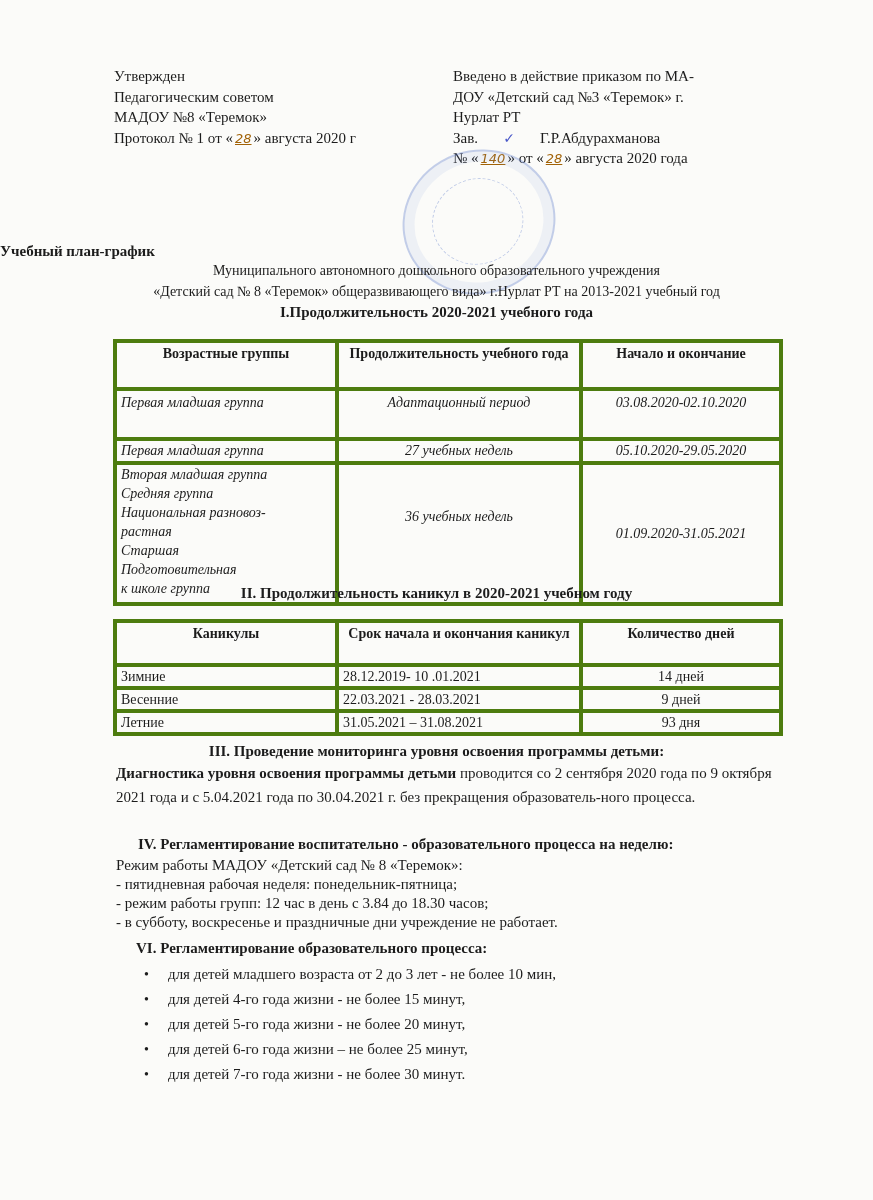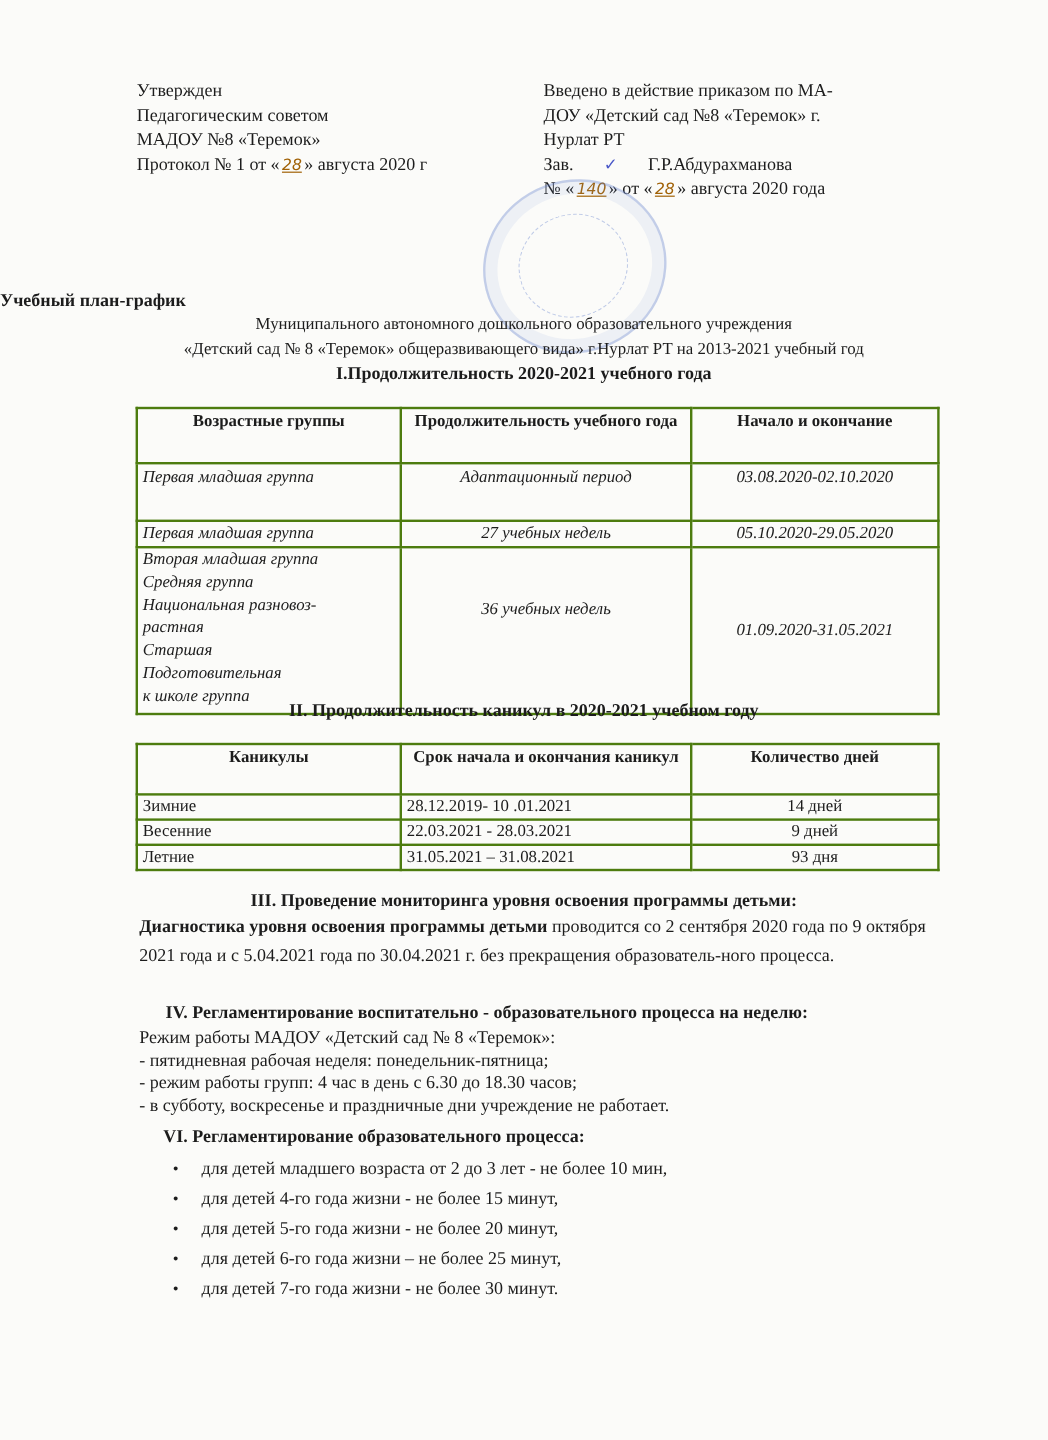"ДОУ «Детский сад №8 «Теремок»" span.line { text: 8 -> 3 }
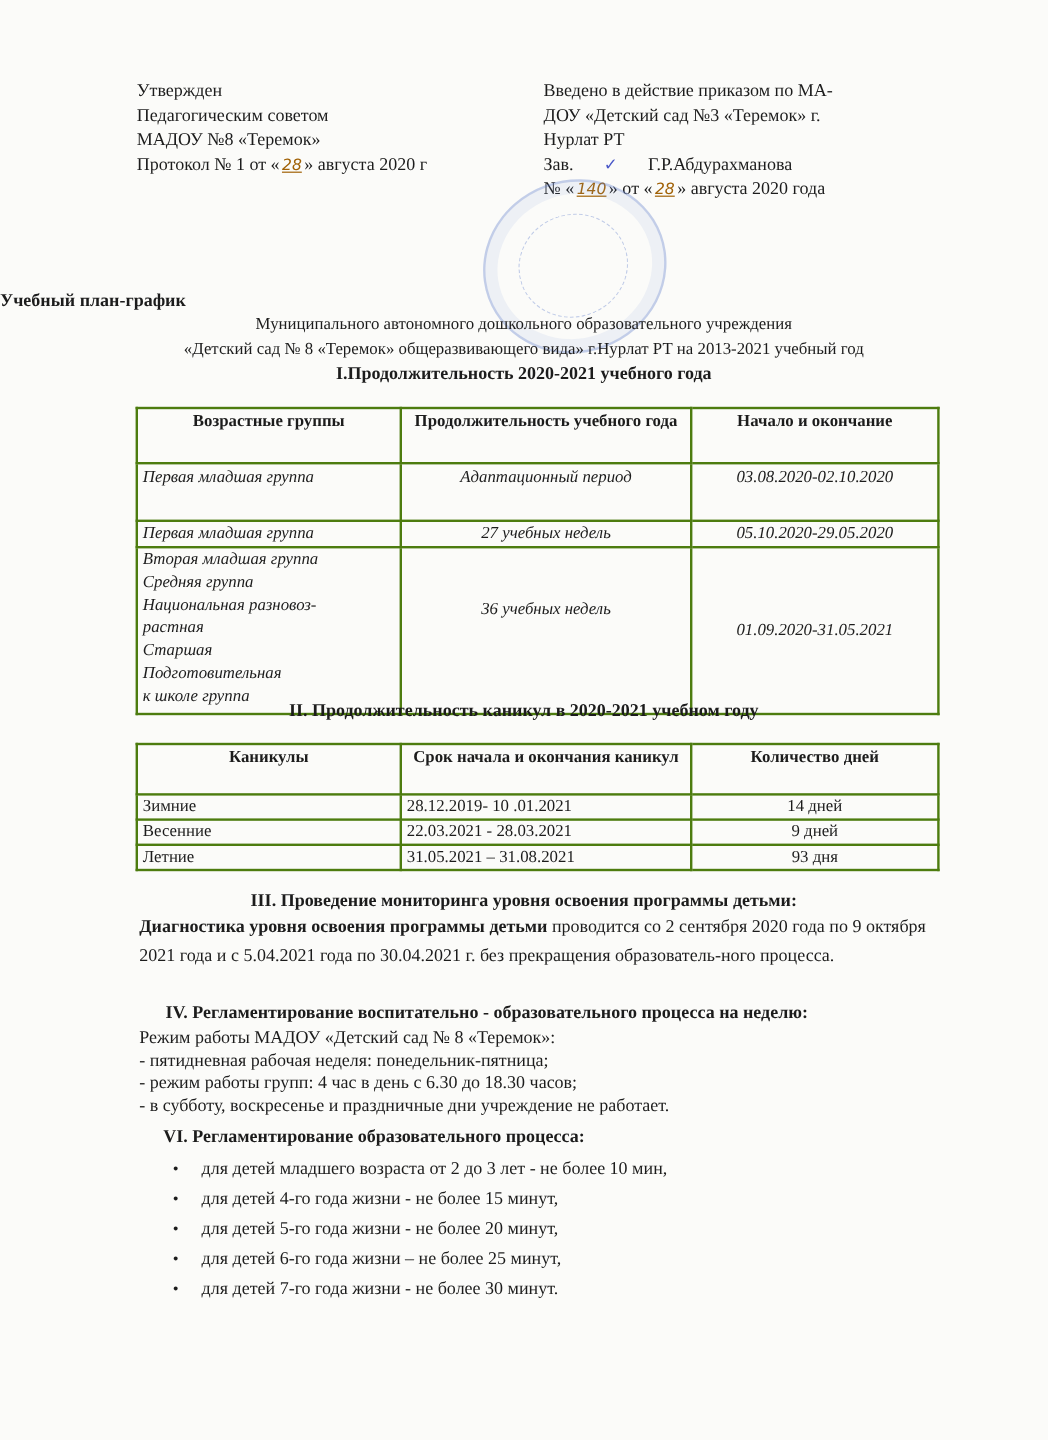"Возрастные группы" td, th { border: 2px solid #4d7c0f -> 4px solid #4d7c0f }
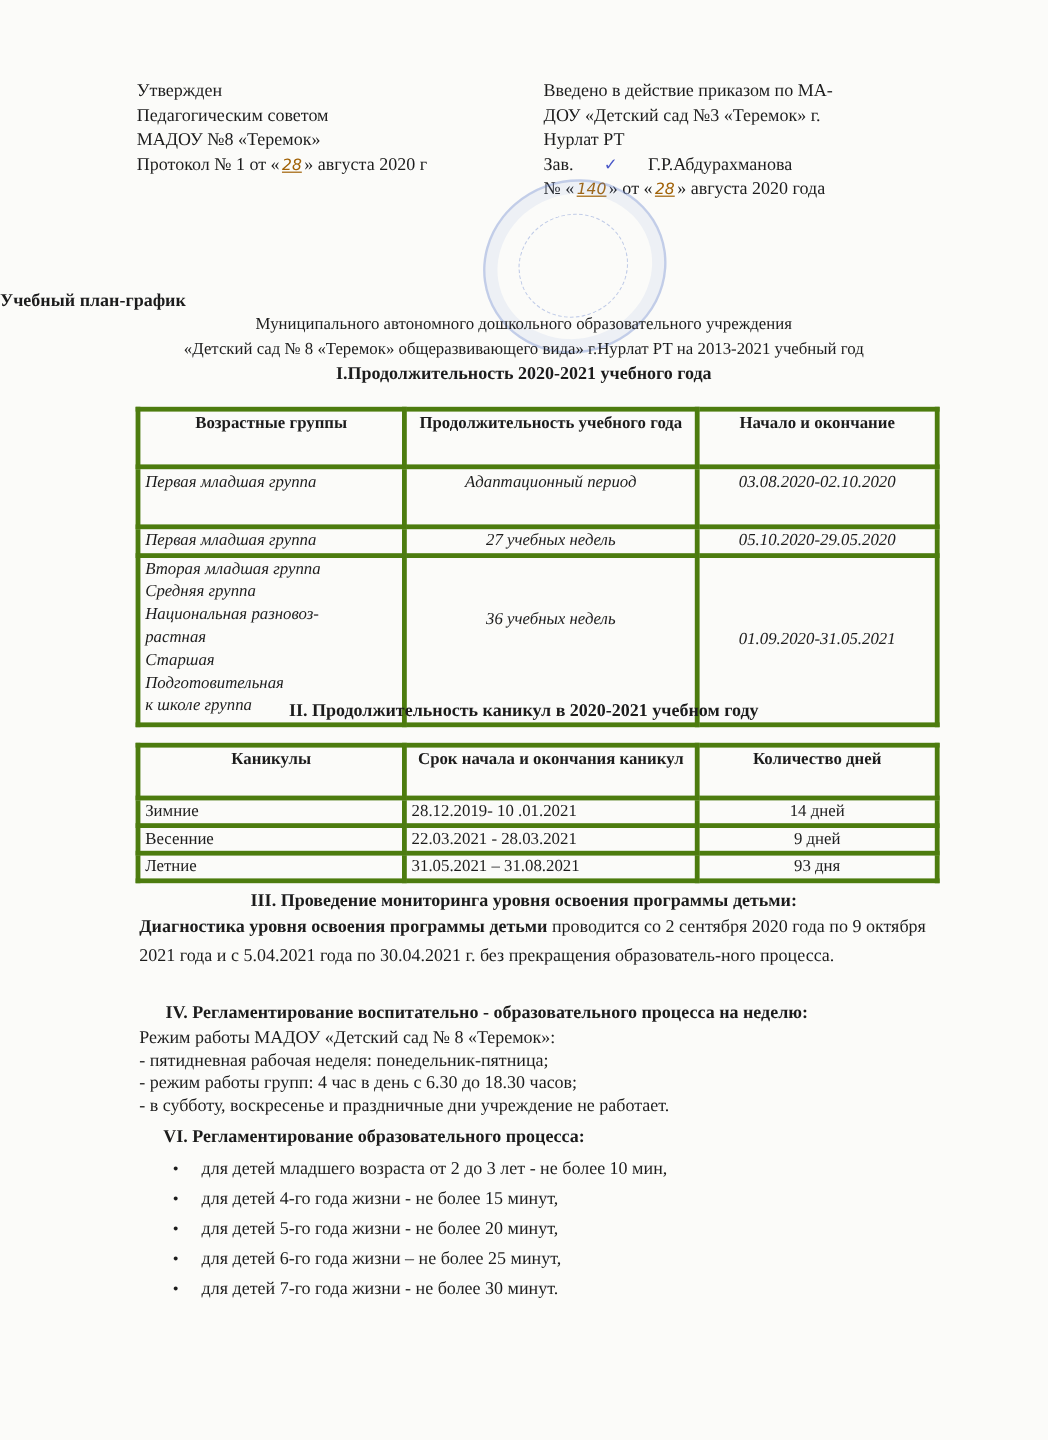"- режим работы групп: 4" div { text: 4 час в день  с 6.30 -> 12 час в день  с 3.84 }
